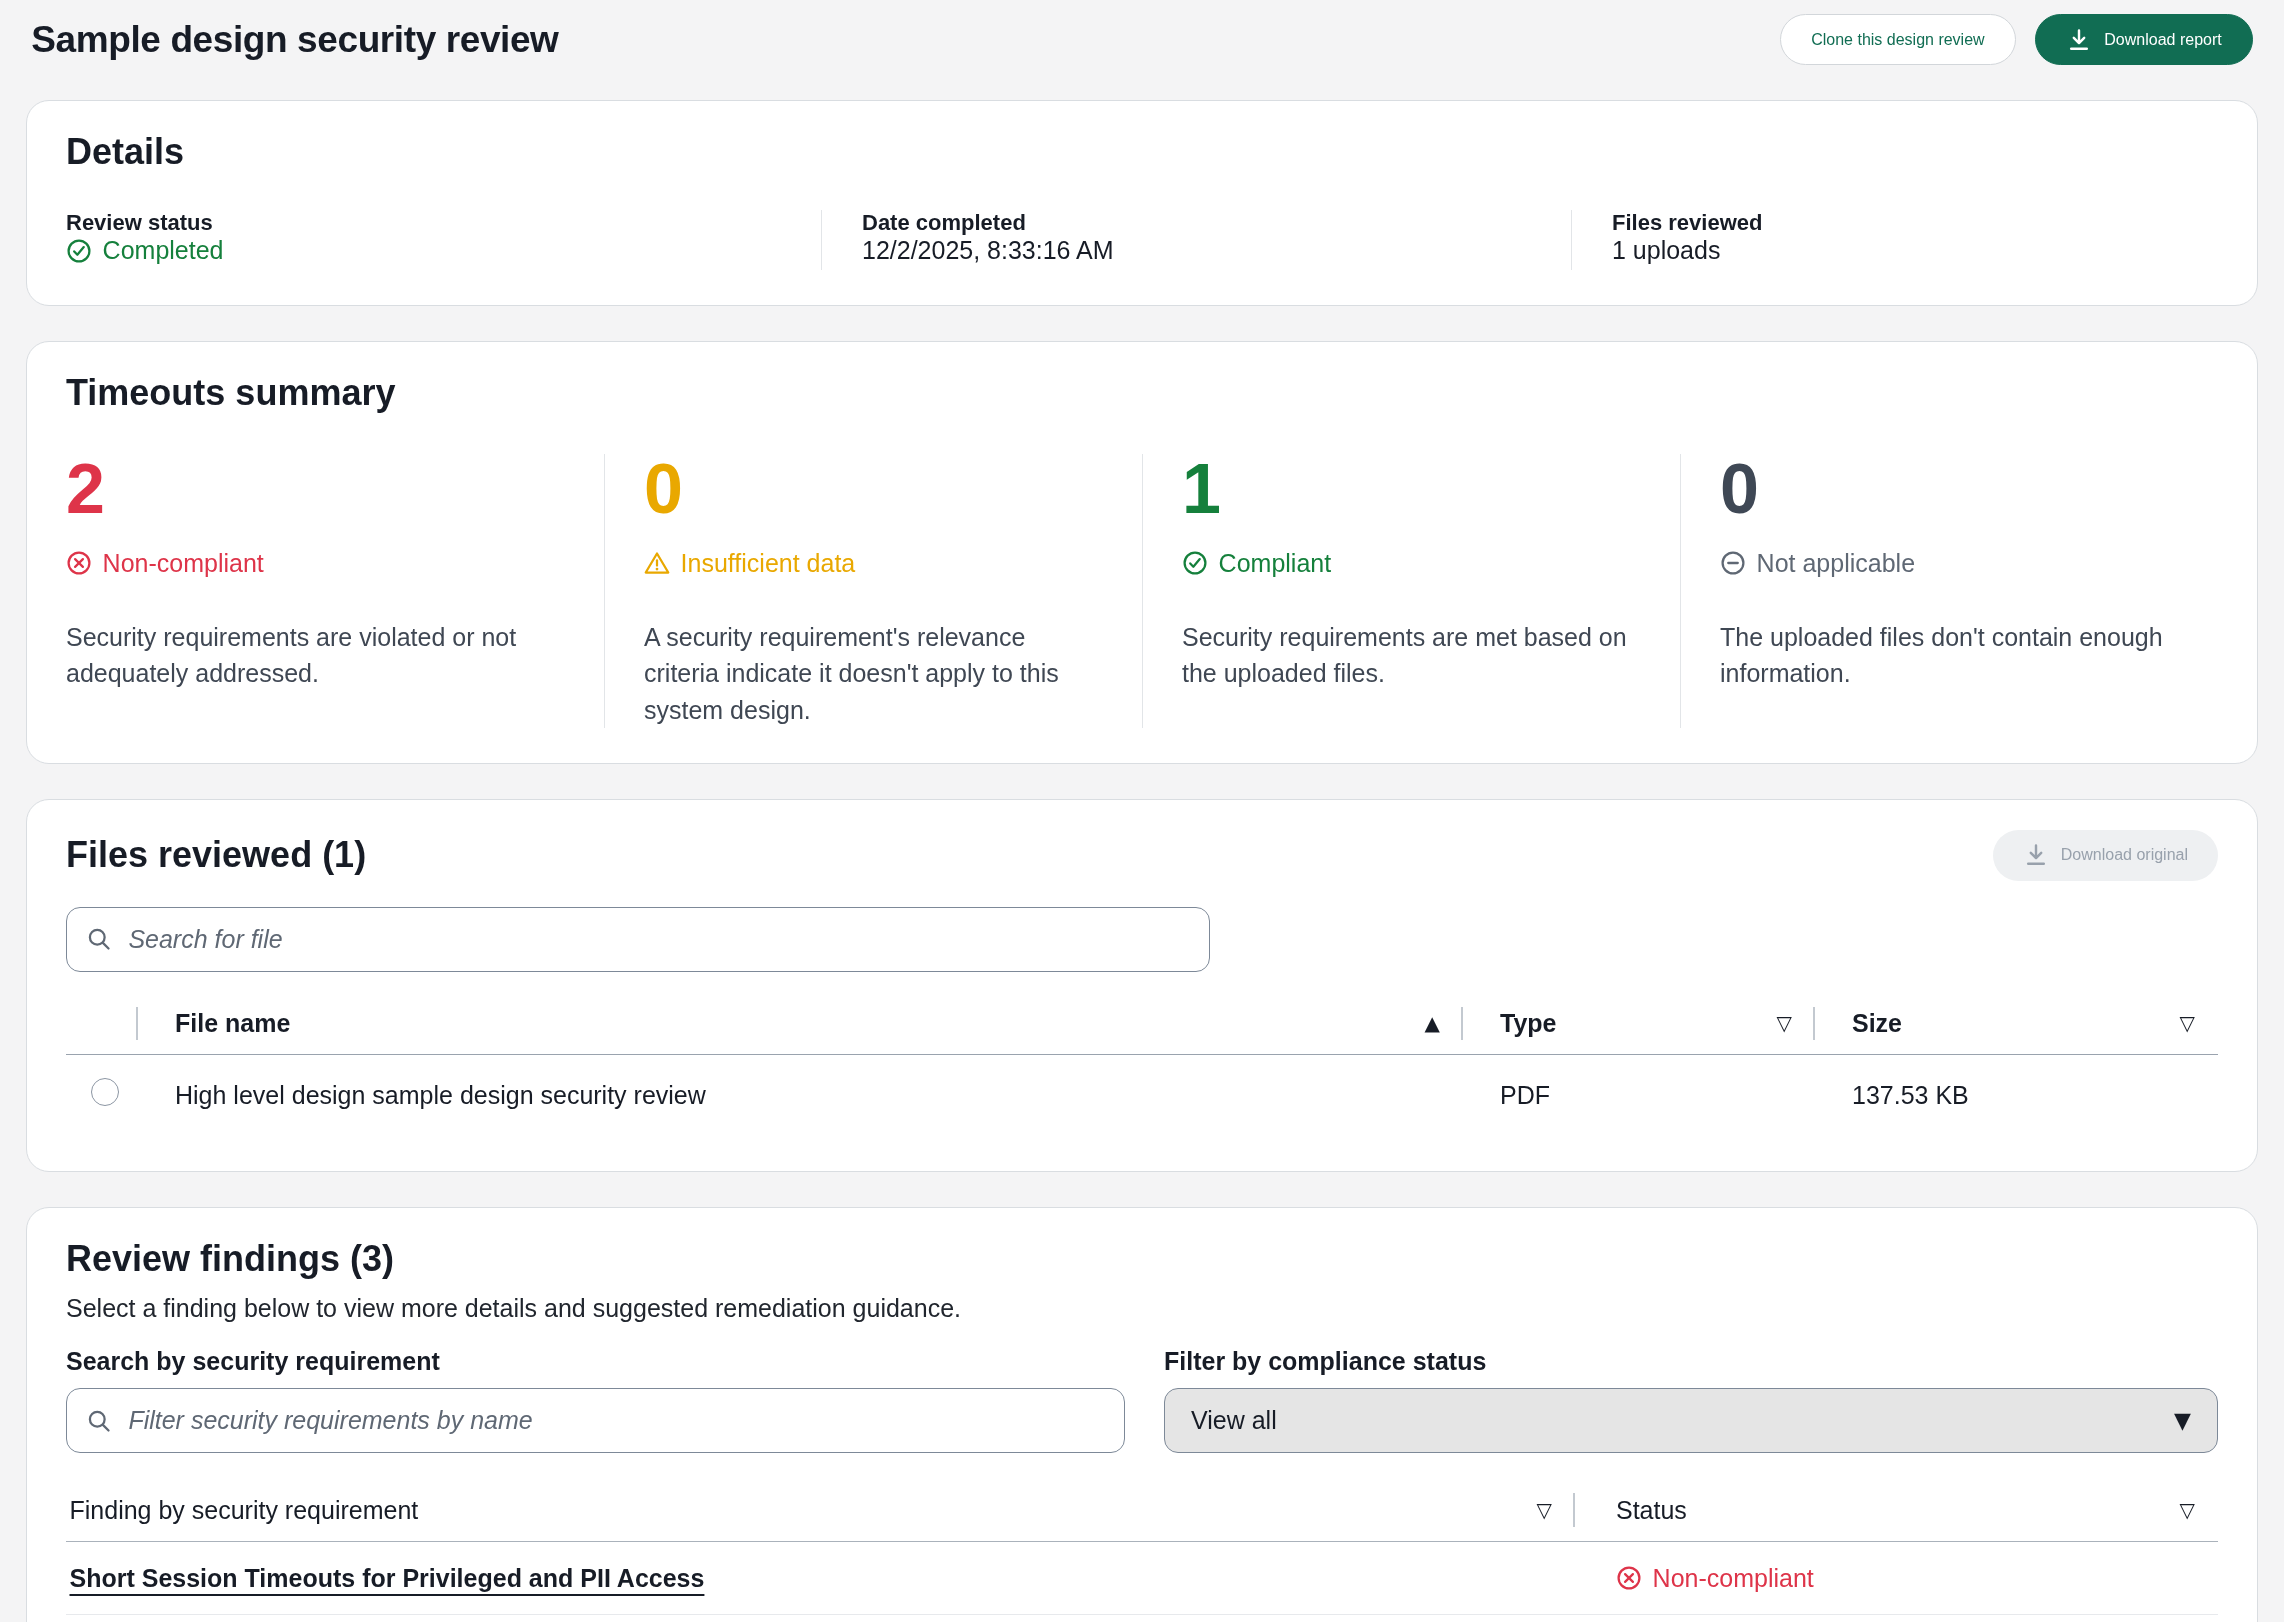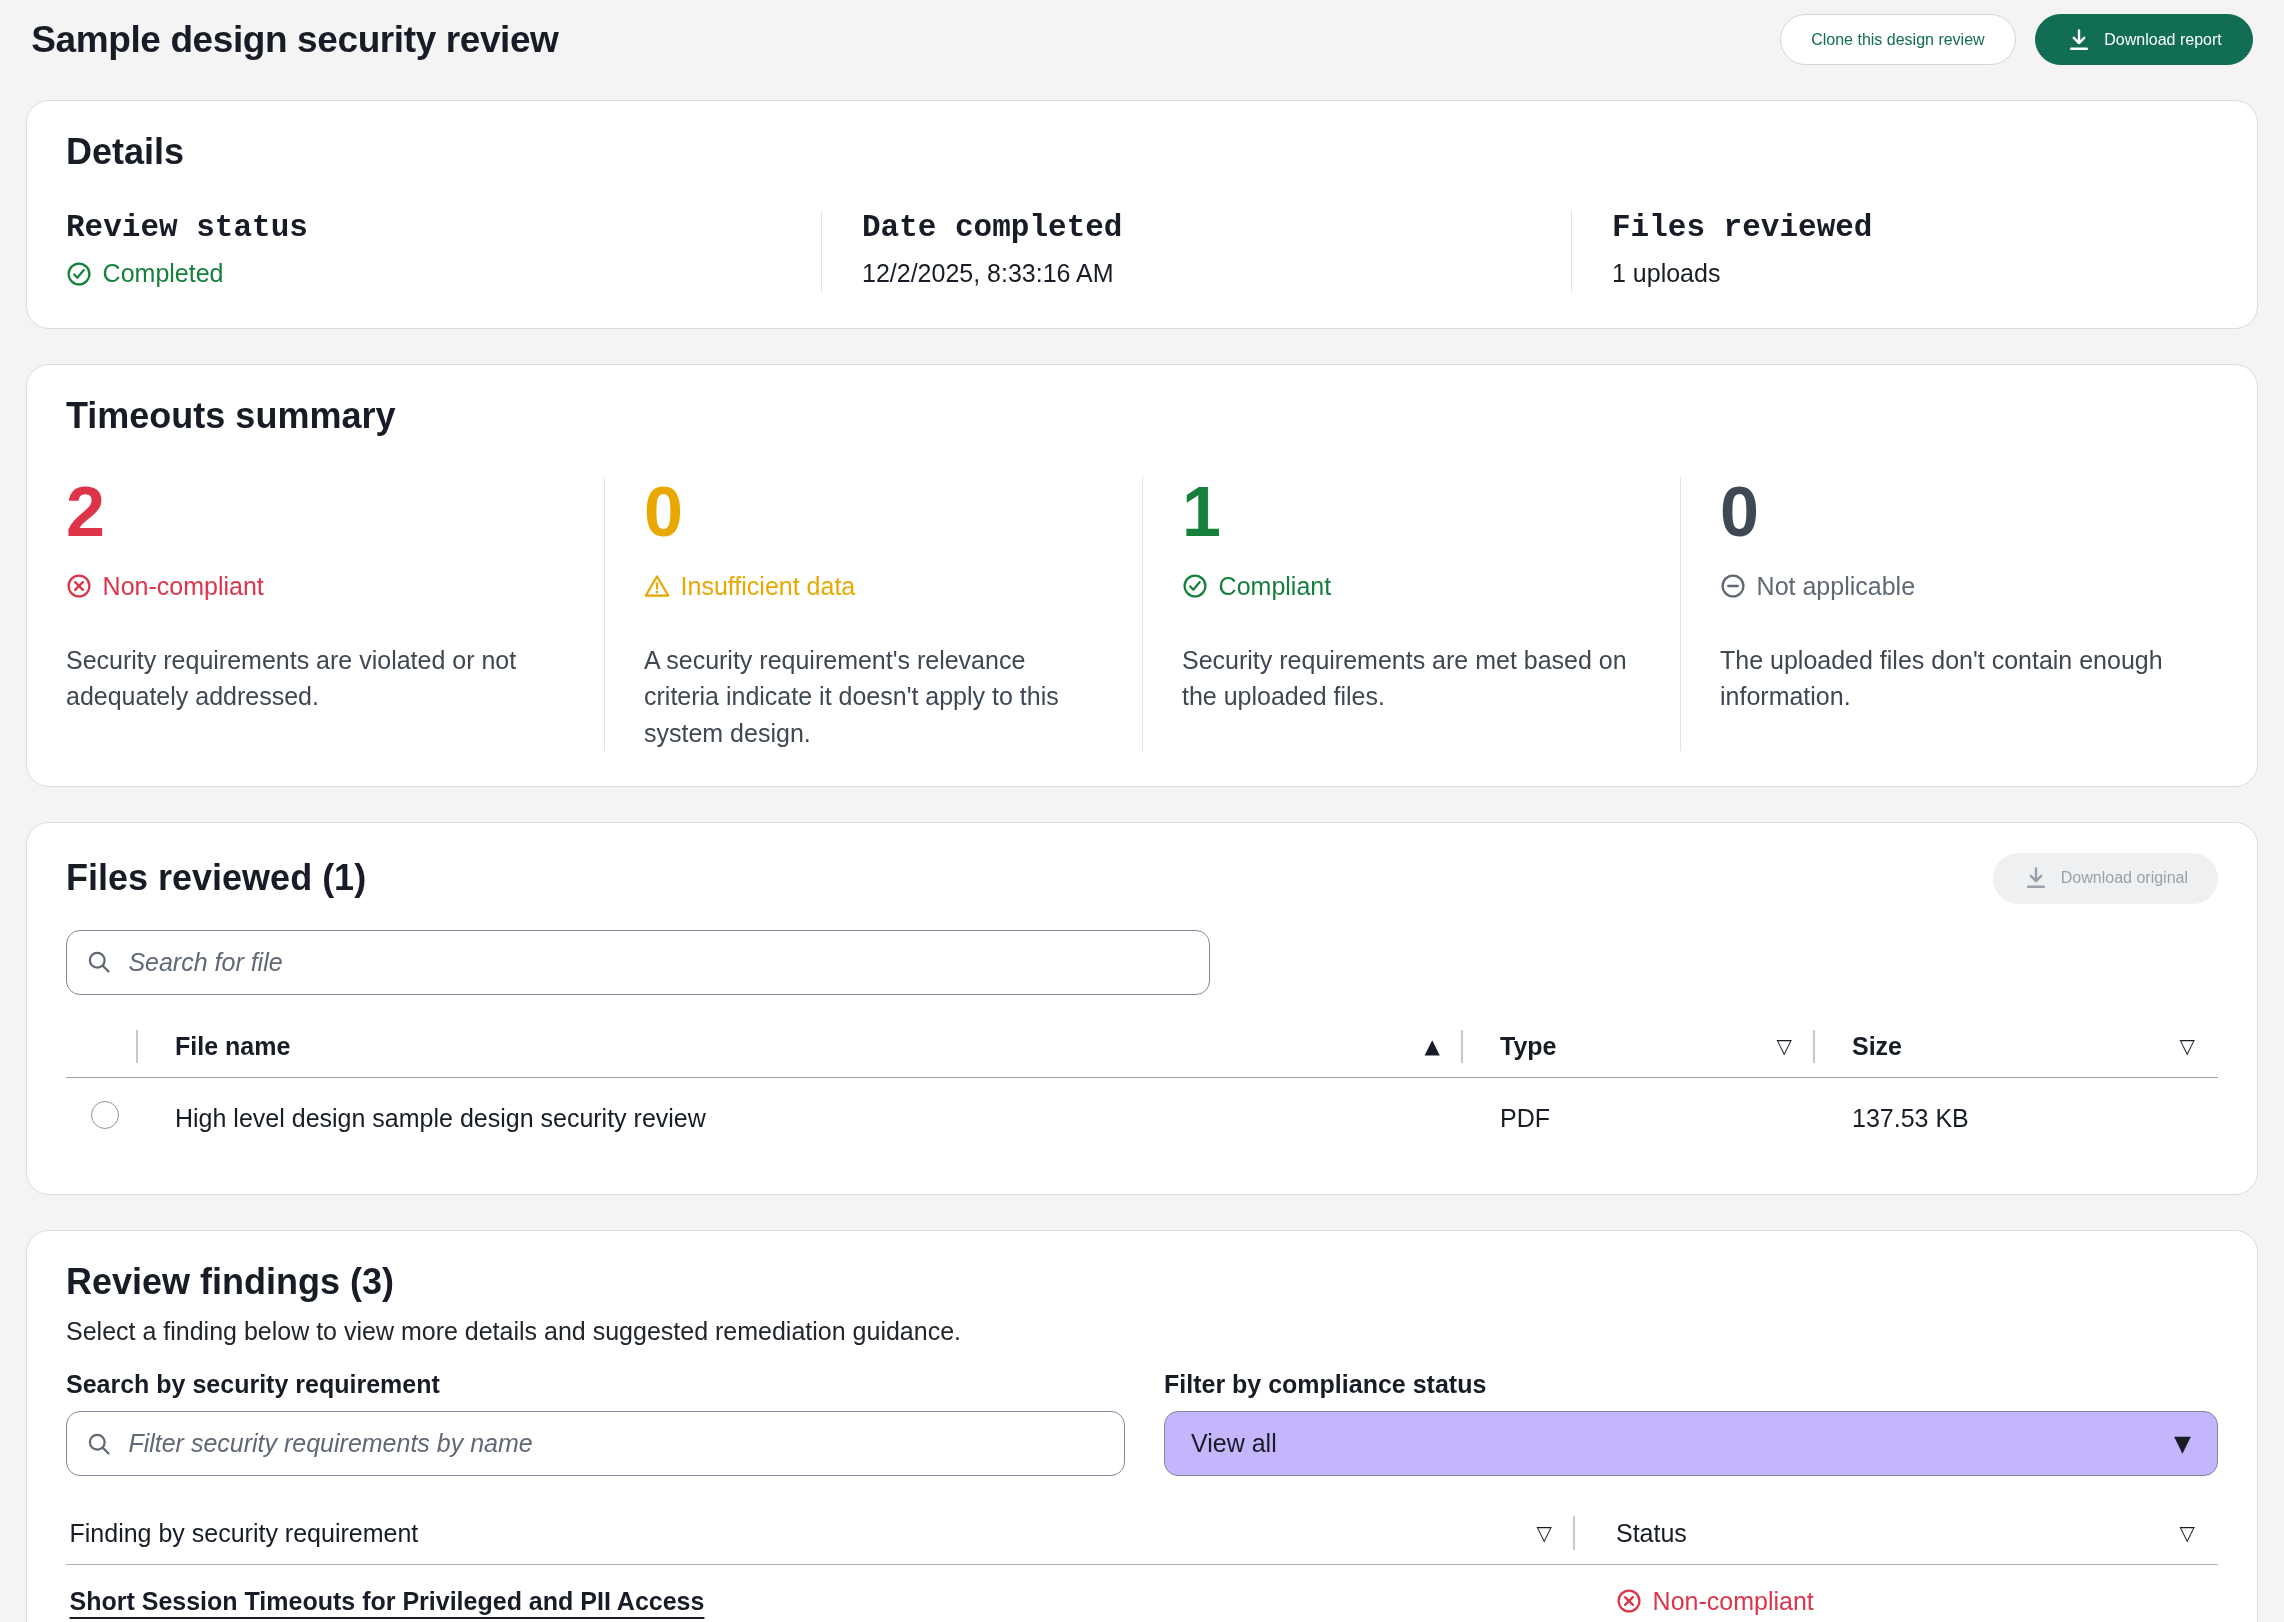"Review status" .detail-label { font-family: Liberation Mono, monospace -> none; font-size: 31px -> 22px; margin-bottom: 14px -> none }
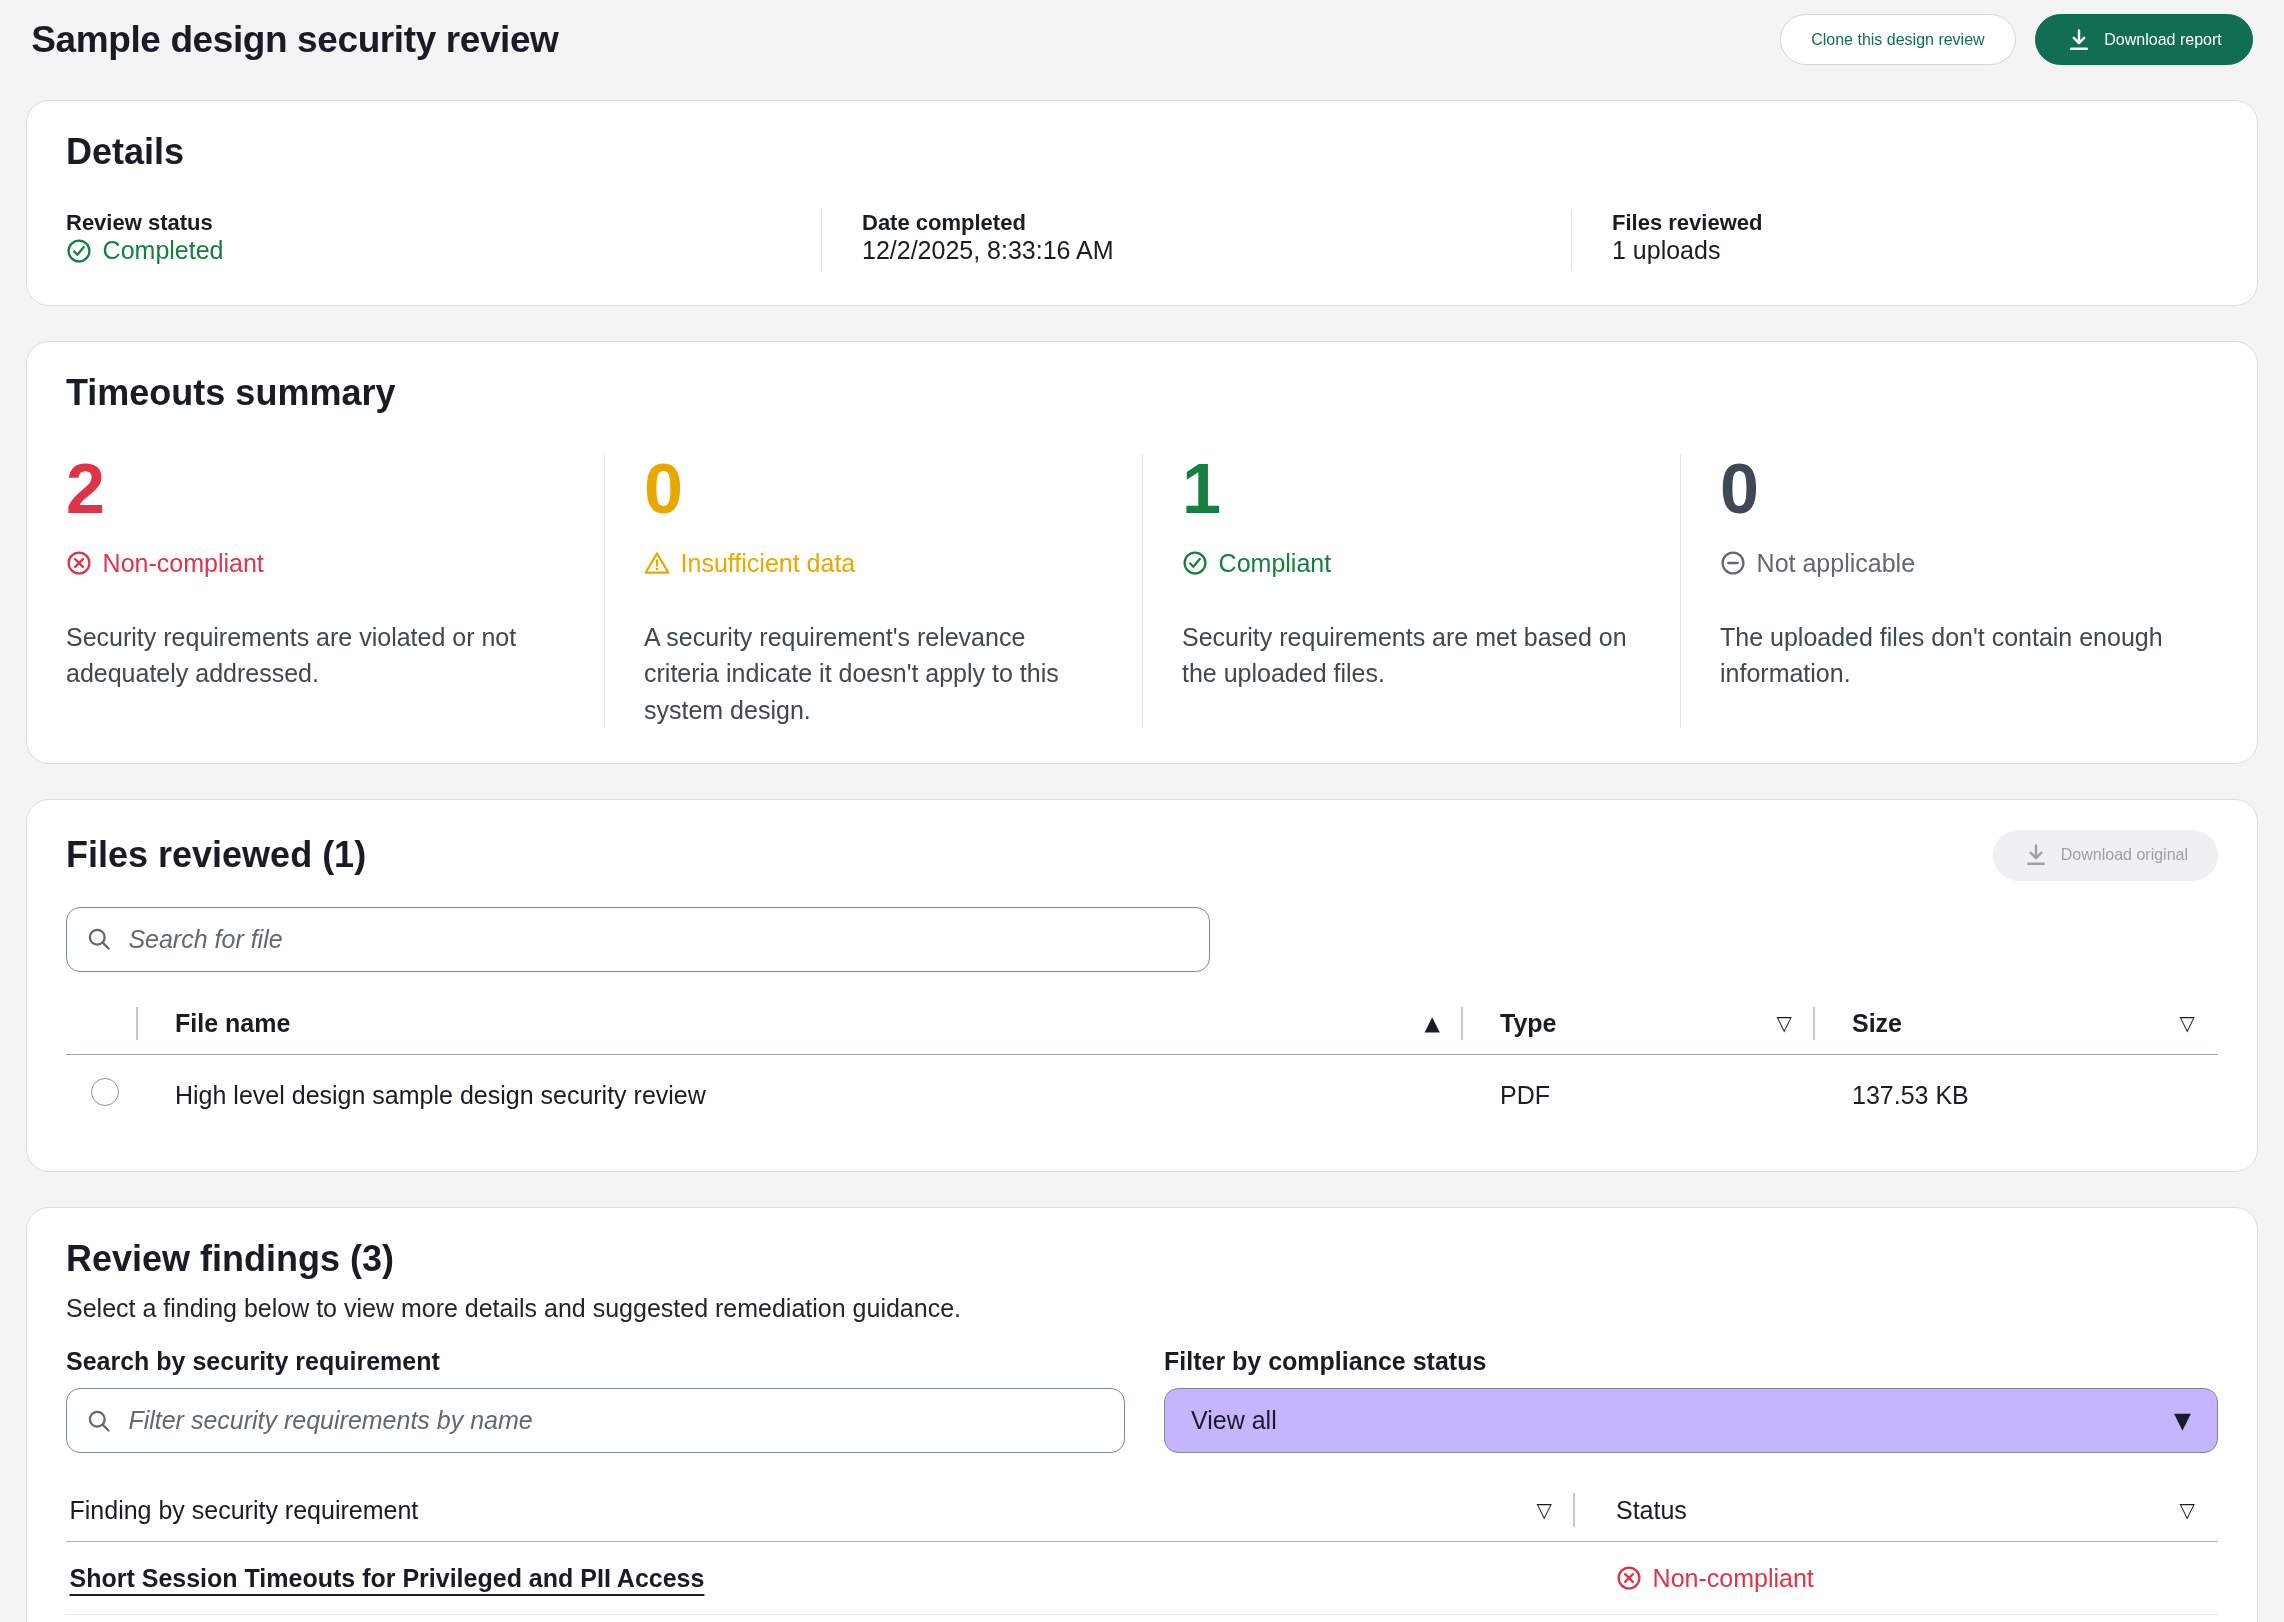"View all" .select { background: #c4b5fd -> #e5e5e5 }
